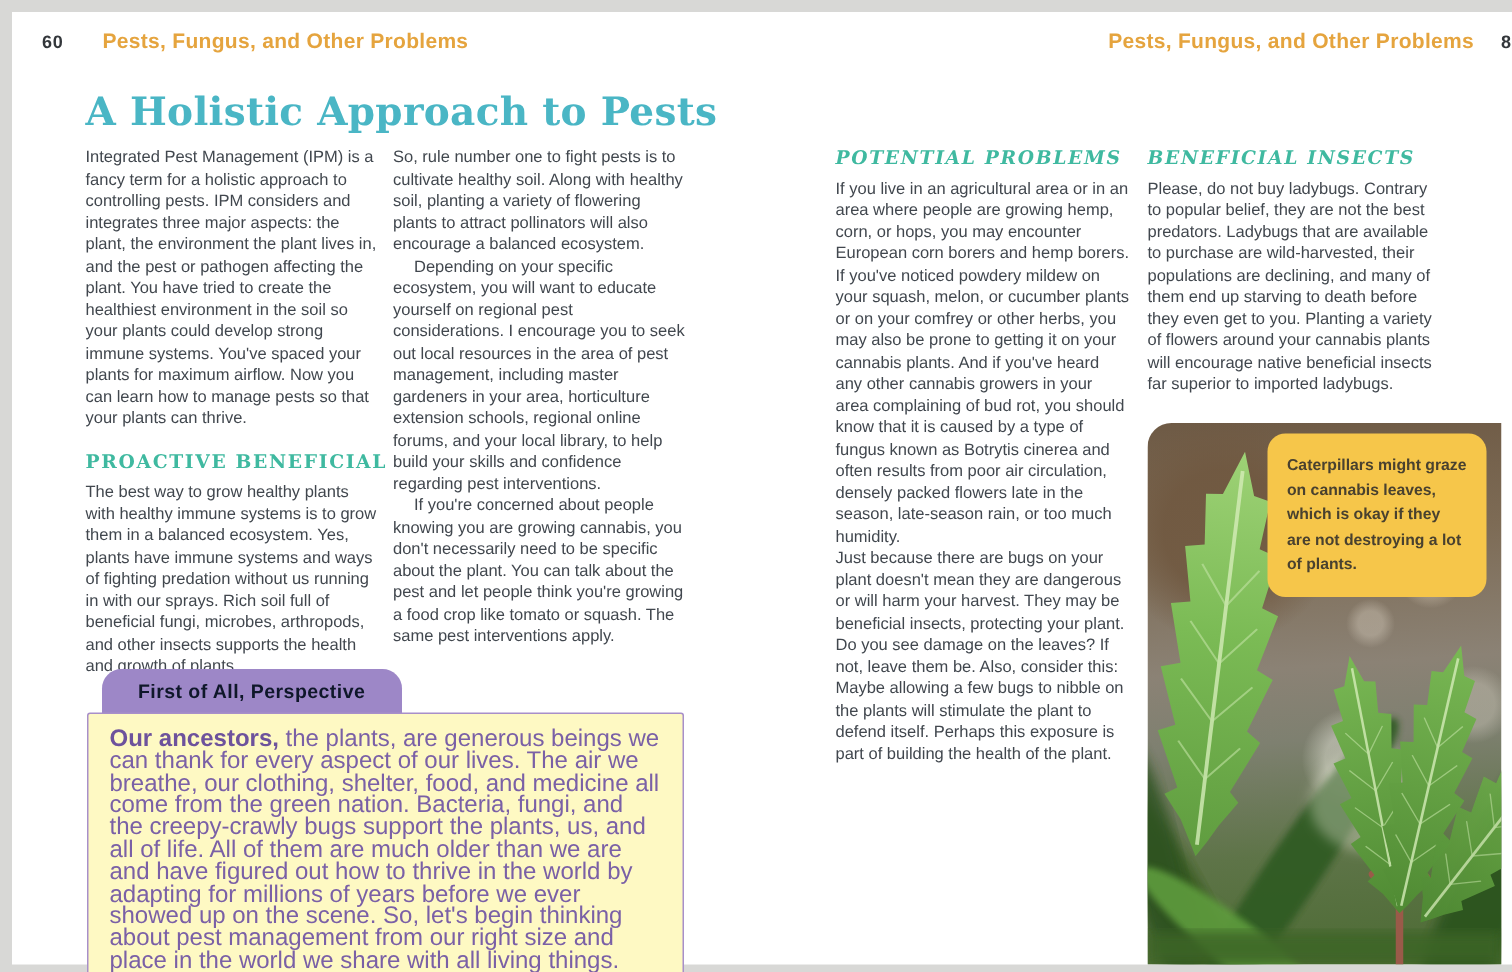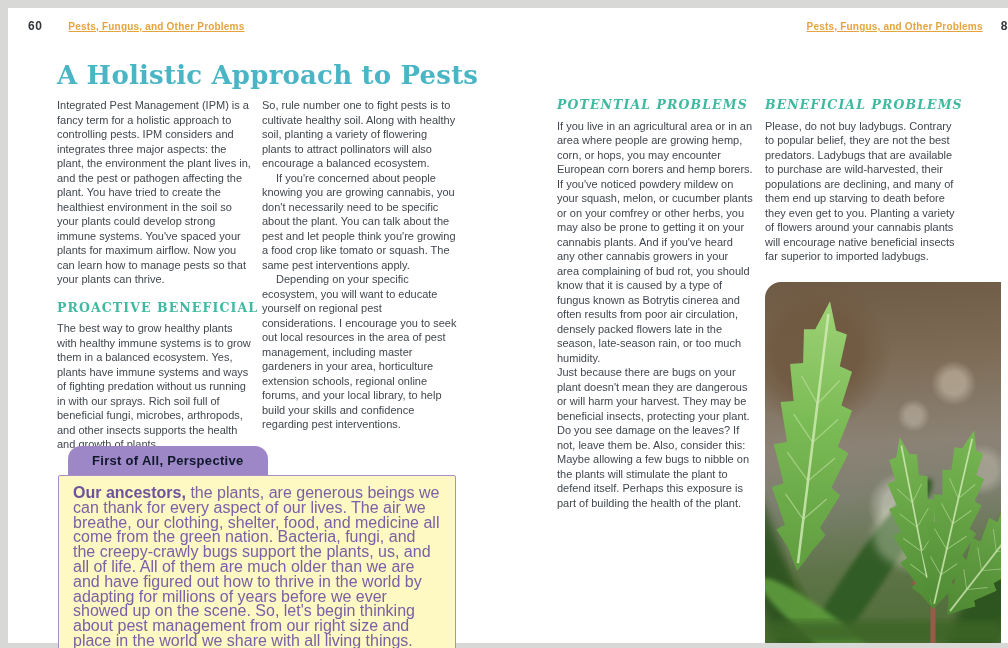"Pests, Fungus, and Other Problems" .runhead { font-size: 10px -> 14px; text-decoration: underline -> none }
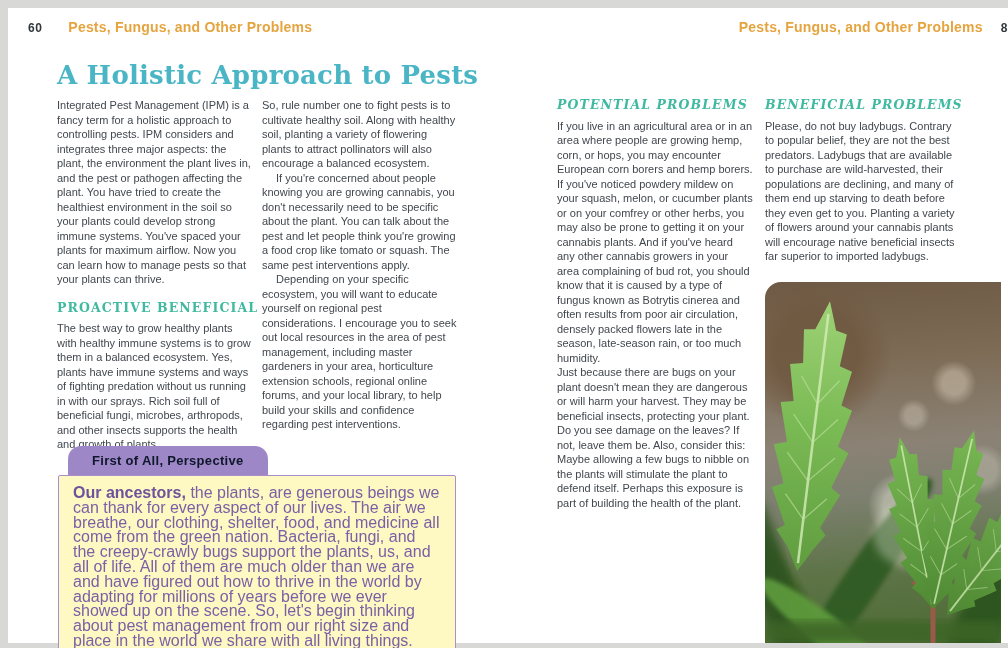"BENEFICIAL PROBLEMS" h2.sec { text: PROBLEMS -> INSECTS }
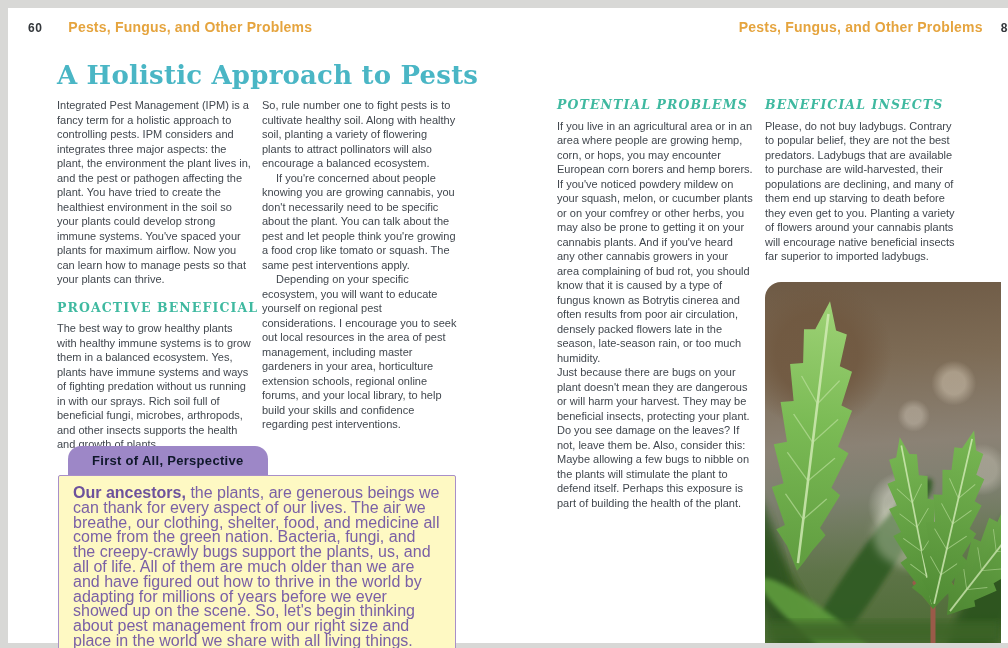"Caterpillars might graze on cannabis" div.photo-note { html: none -> <div>Caterpillars might graze on cannabis leaves, which is okay if they are not destroying a lot of plants.</div> }
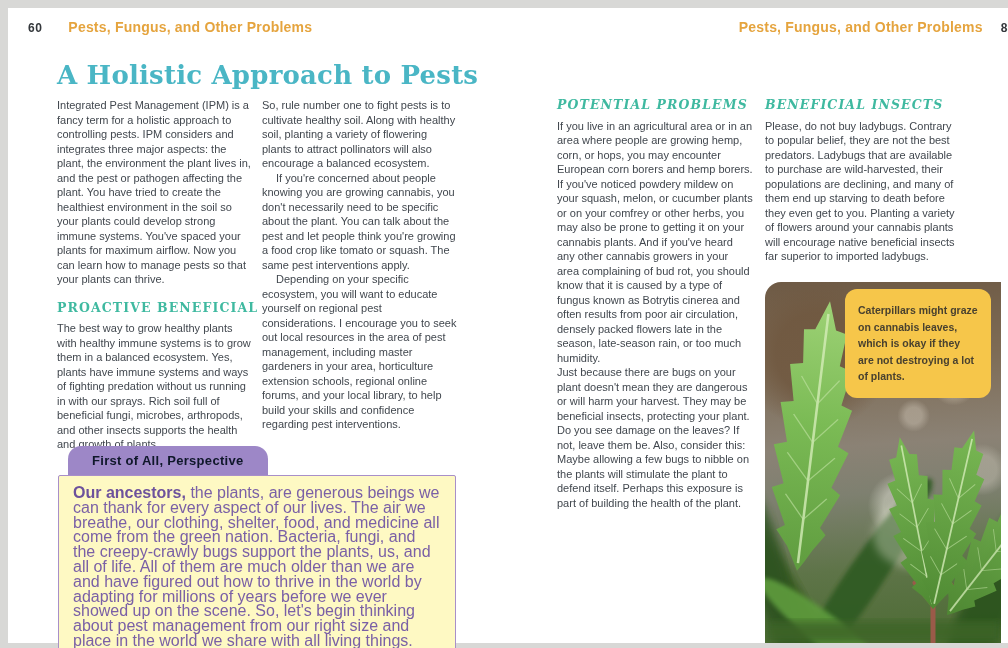"If you're concerned about people" p.indent { order: before "Depending on your specific ecosystem," -> after "Depending on your specific ecosystem," }
